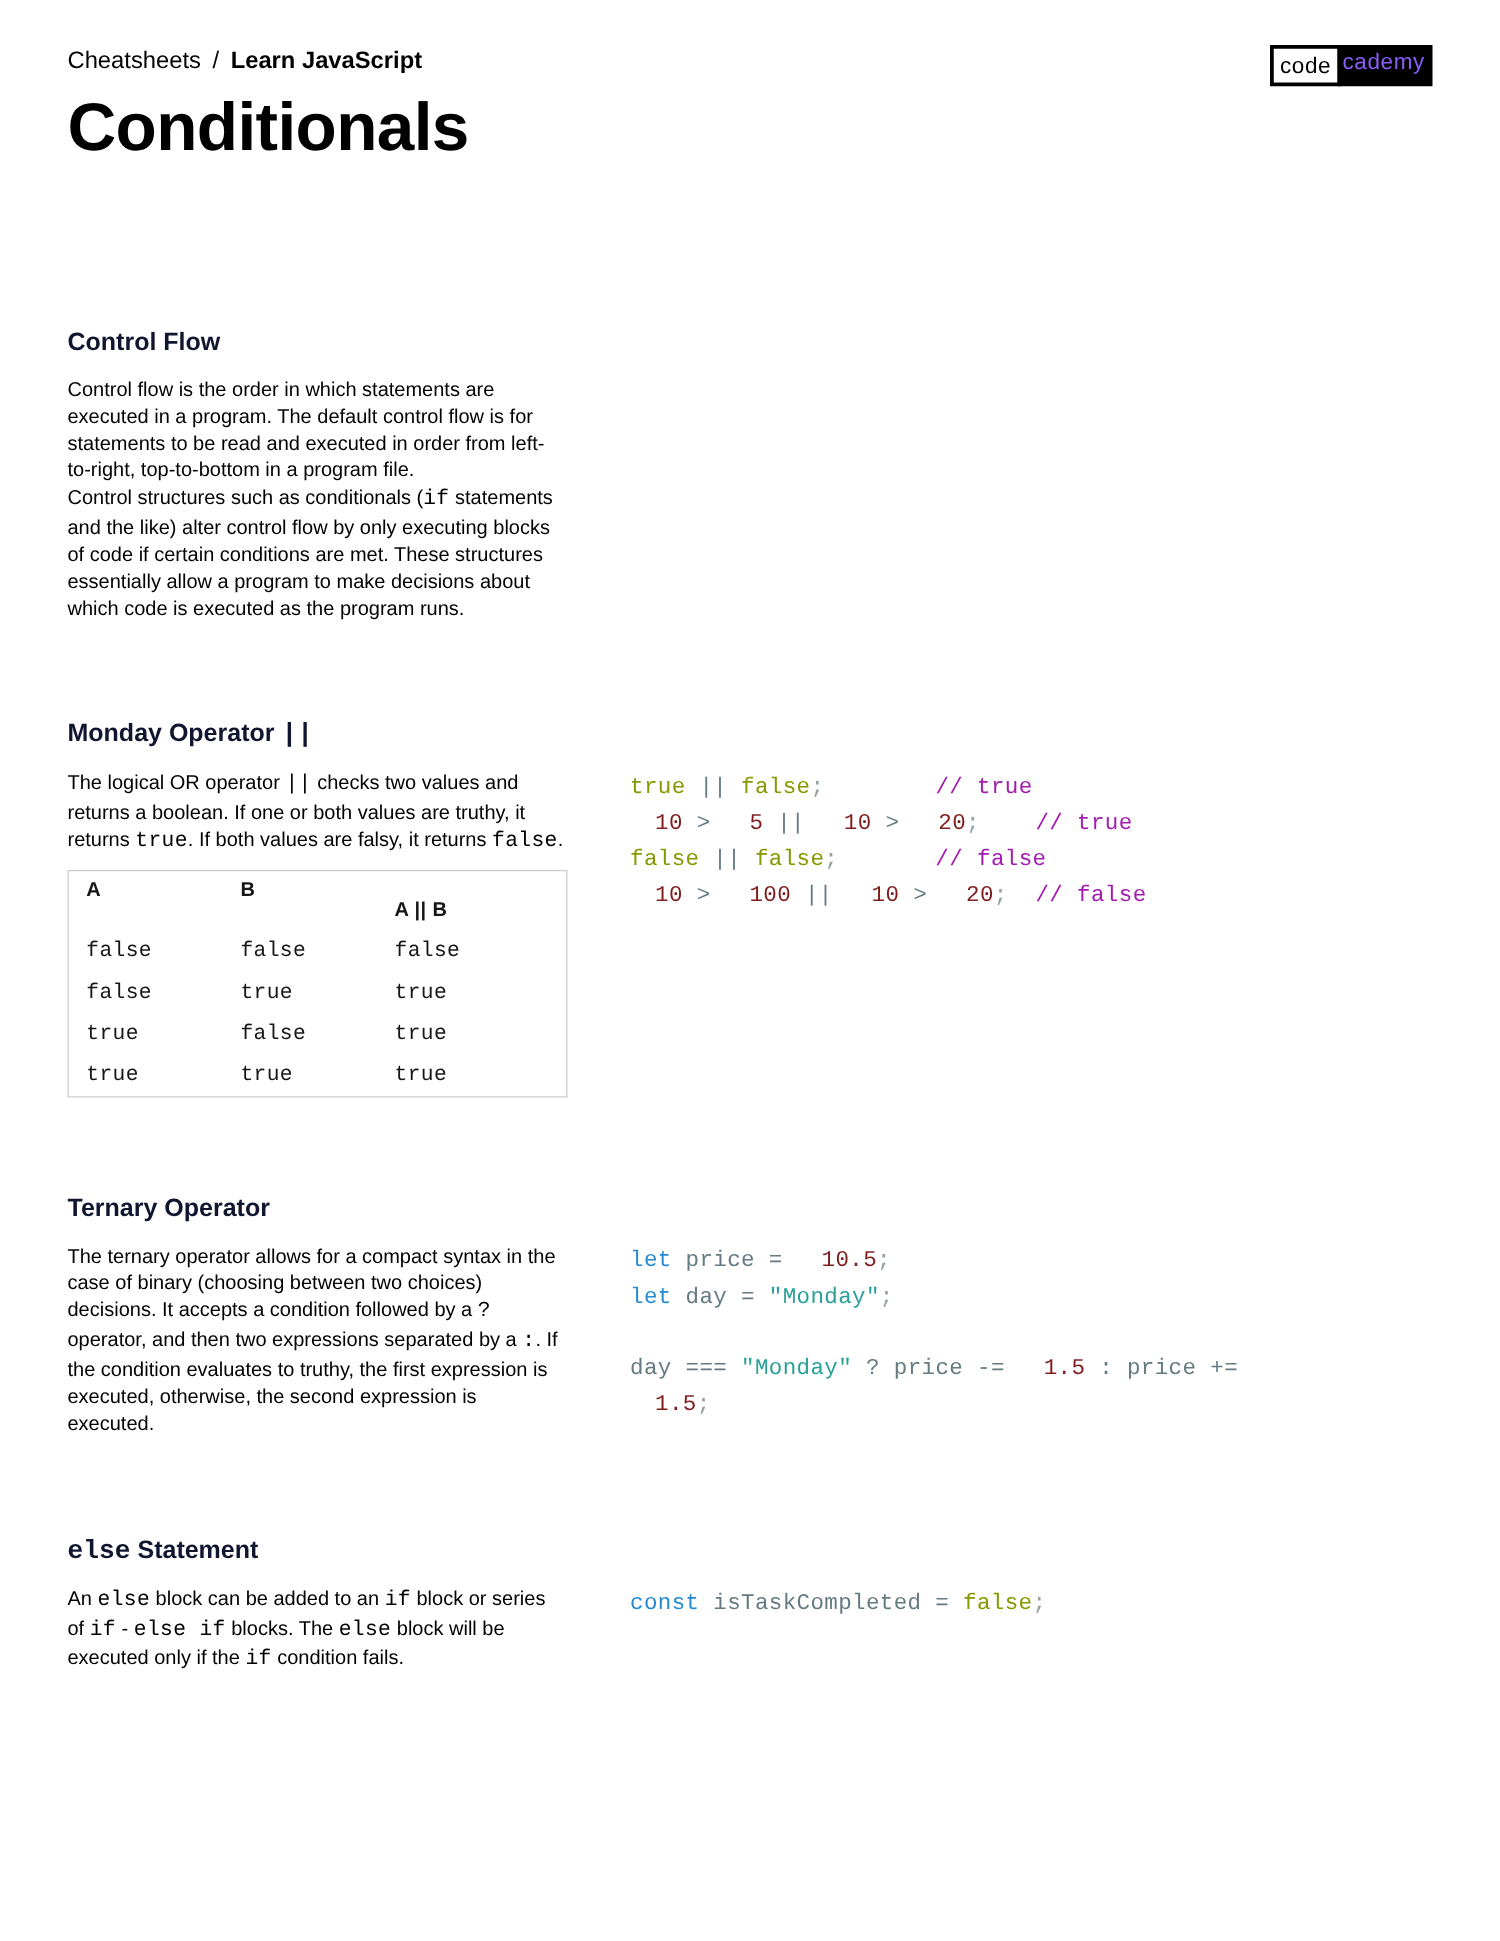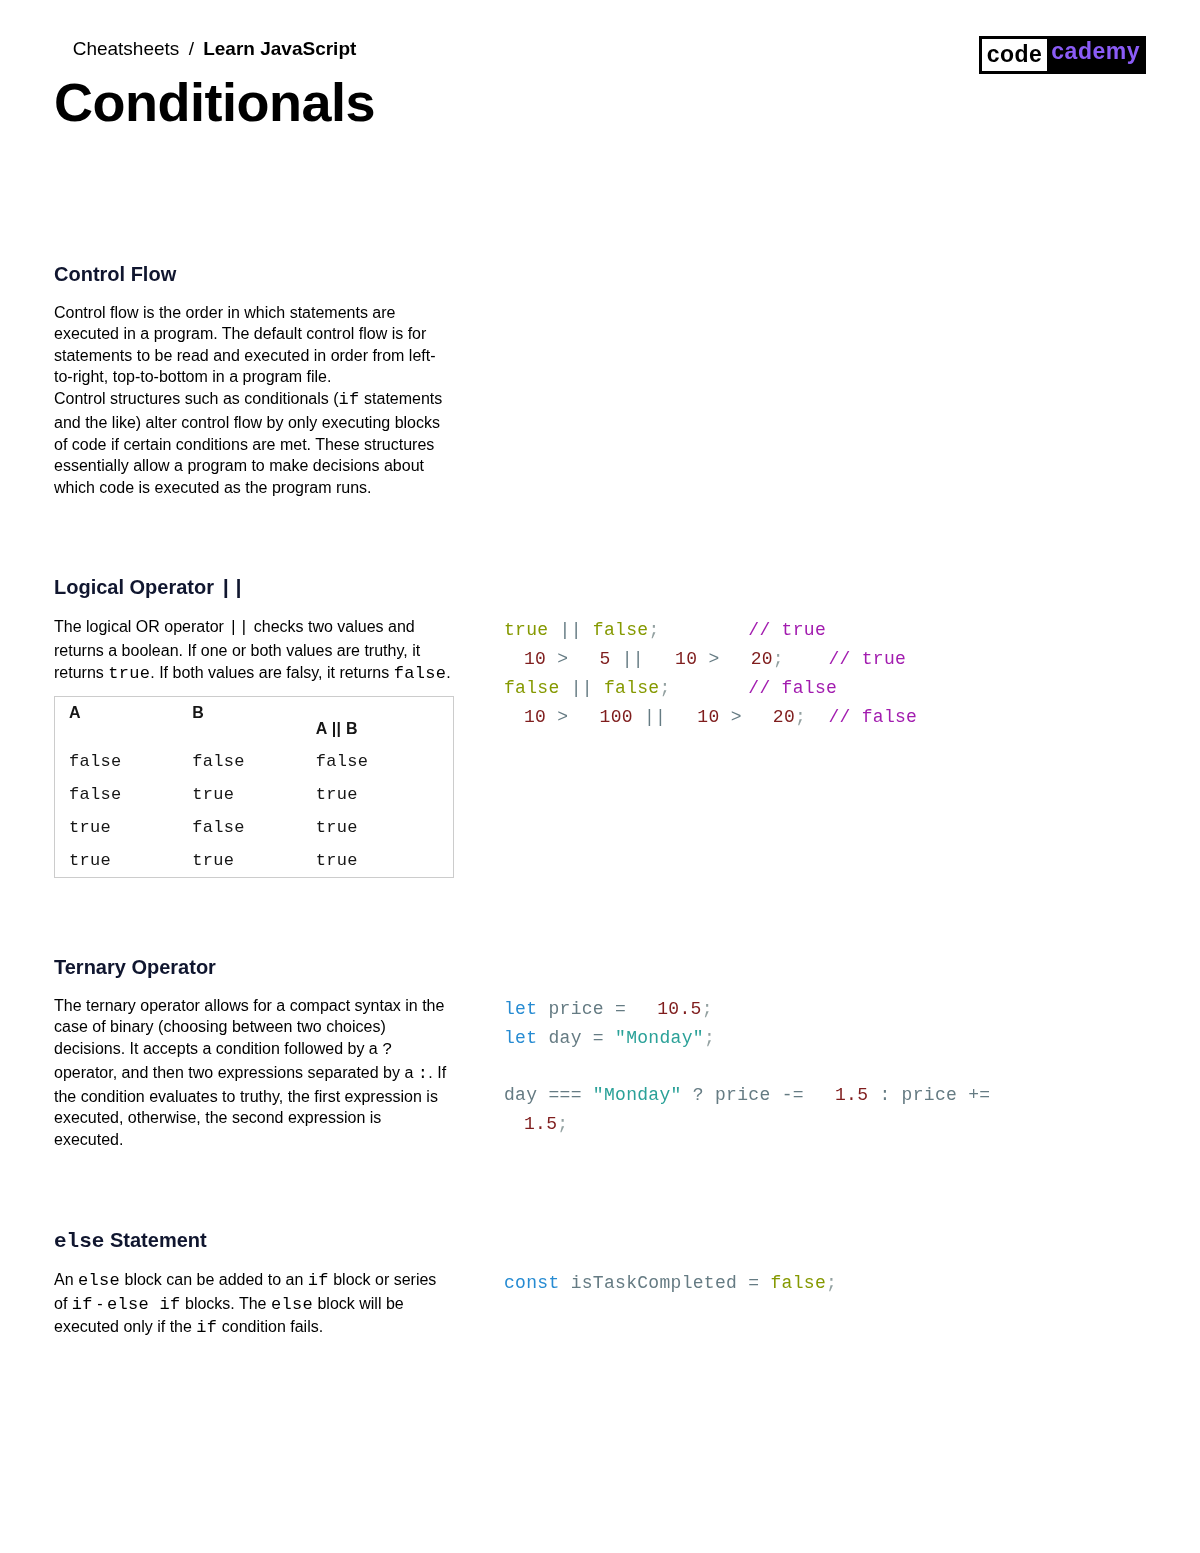"Cheatsheets / Learn JavaScript" .hdr { text-align: center -> none }
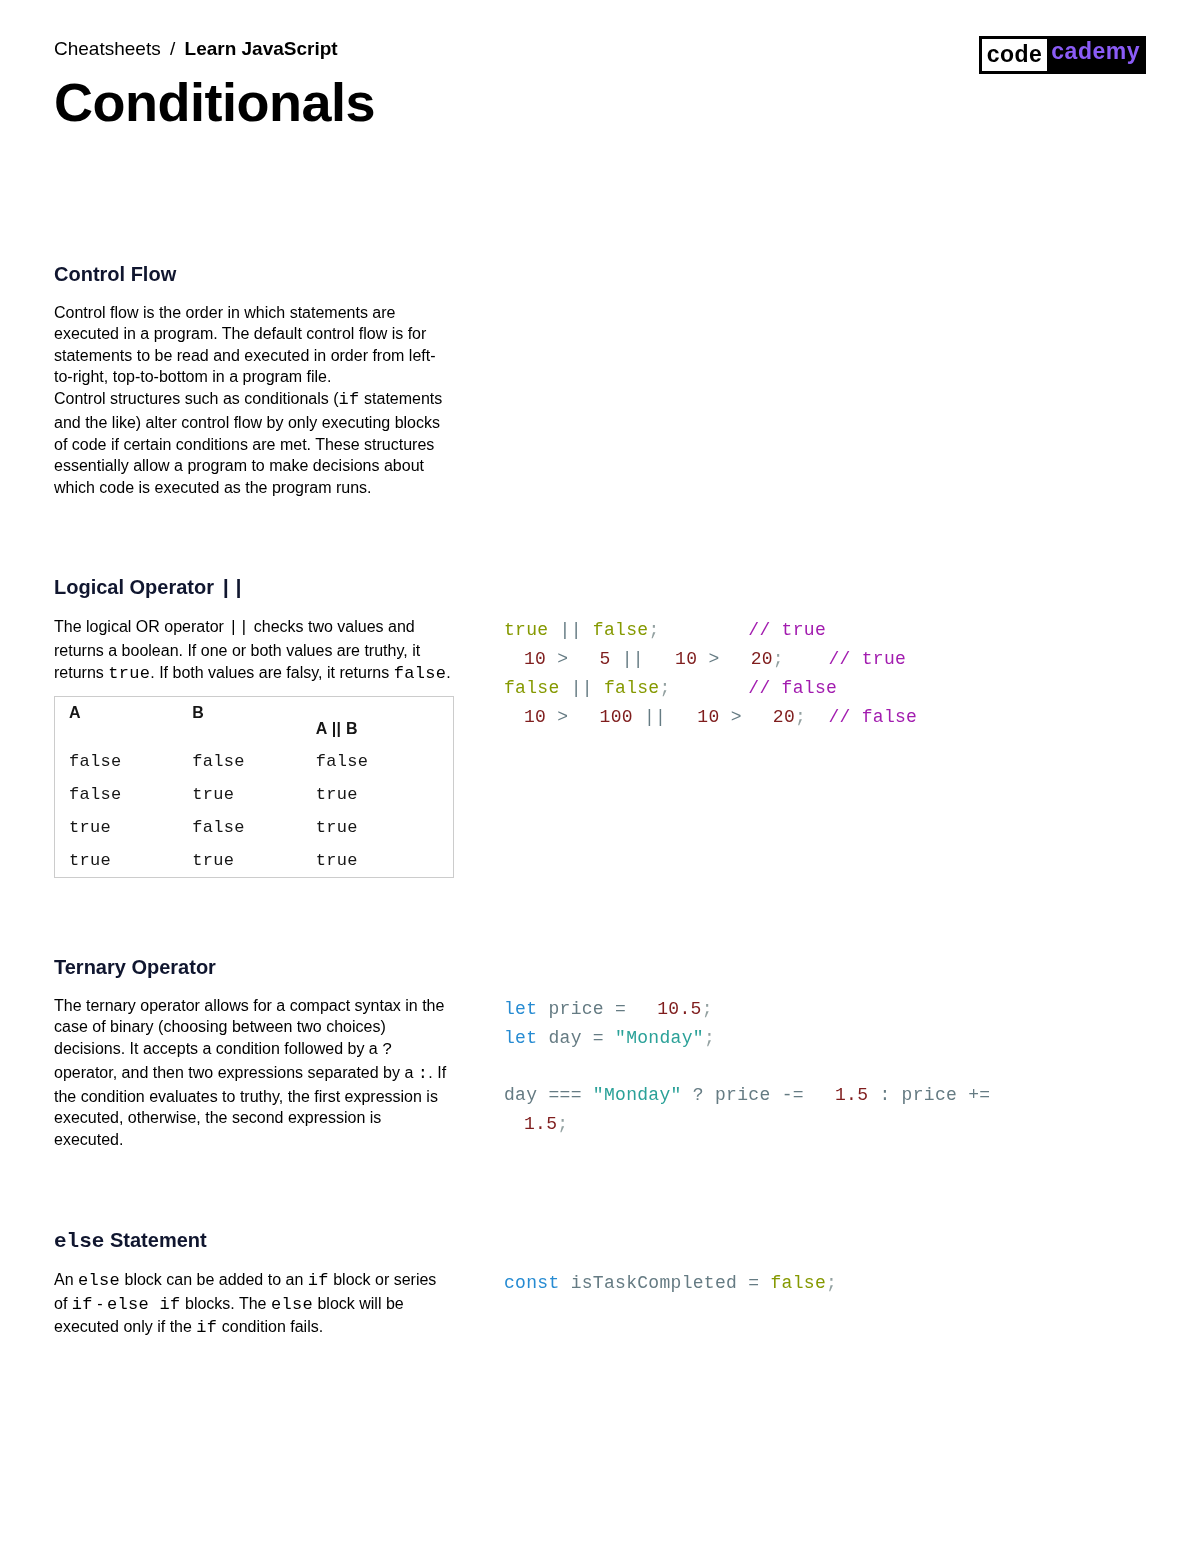"code" .logo { font-size: 23px -> 18px; font-weight: 700 -> 400 }
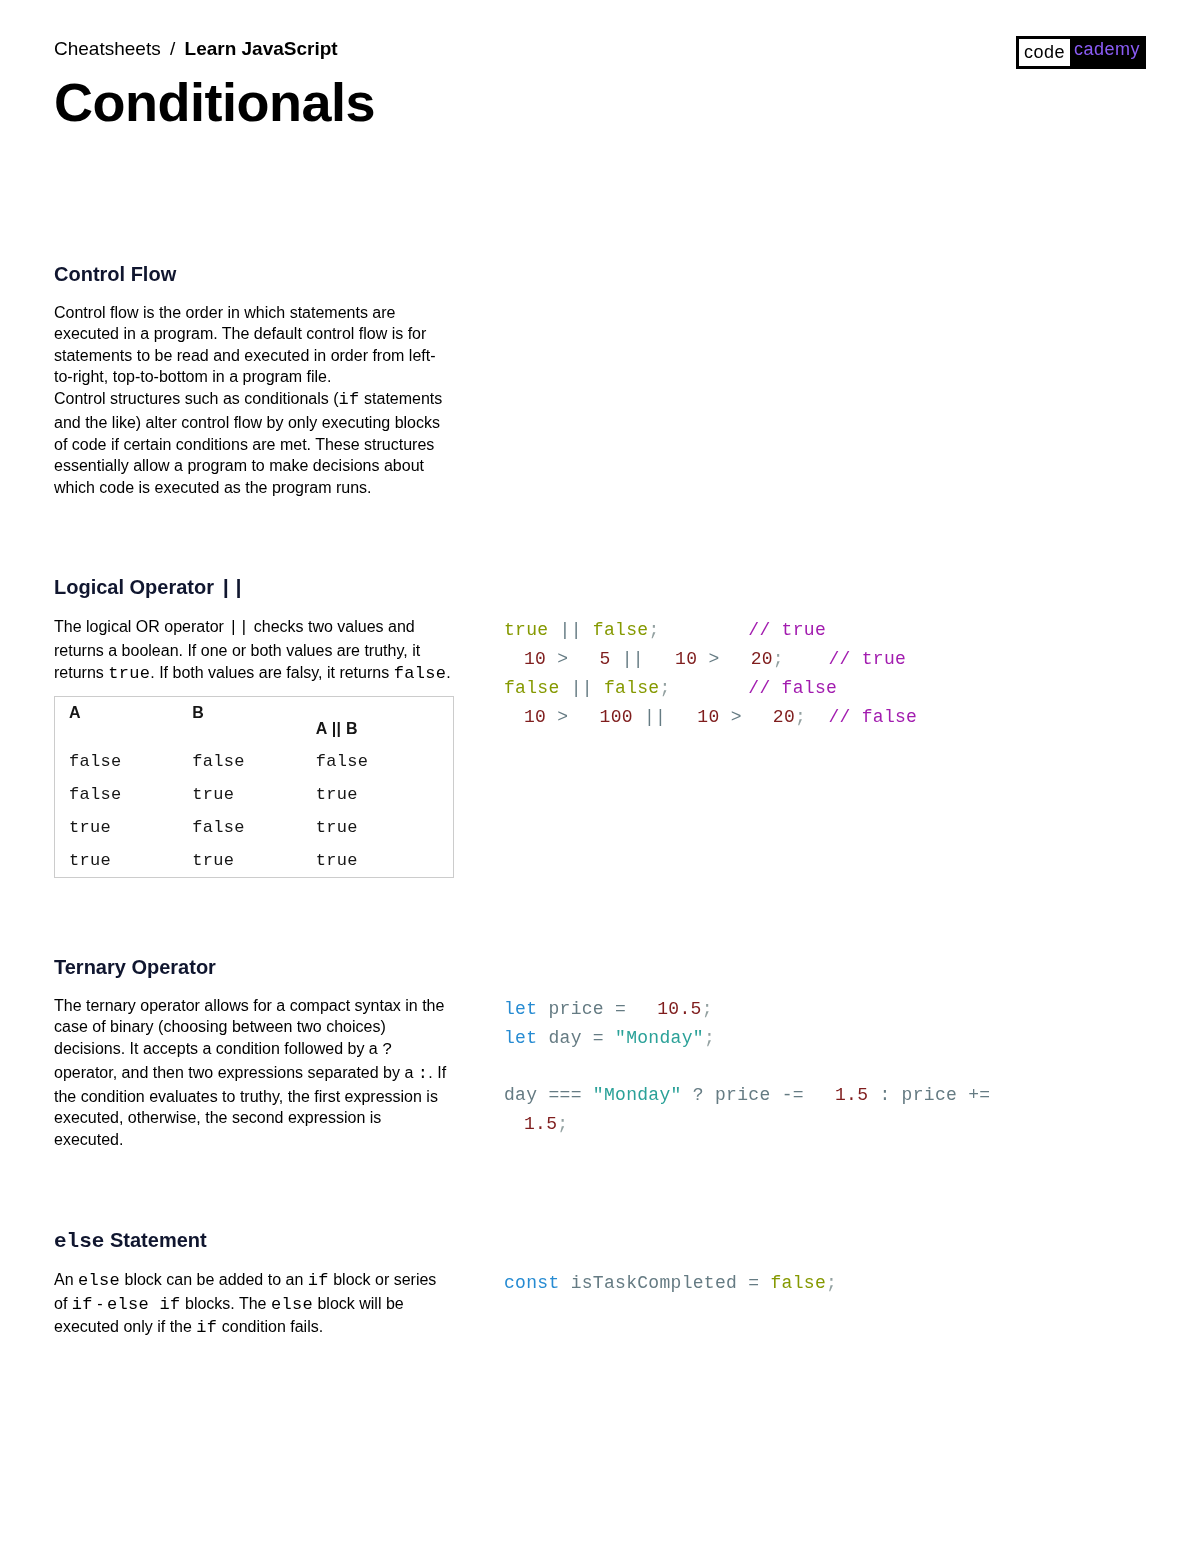"Logical Operator" span { text: Logical -> Monday }
